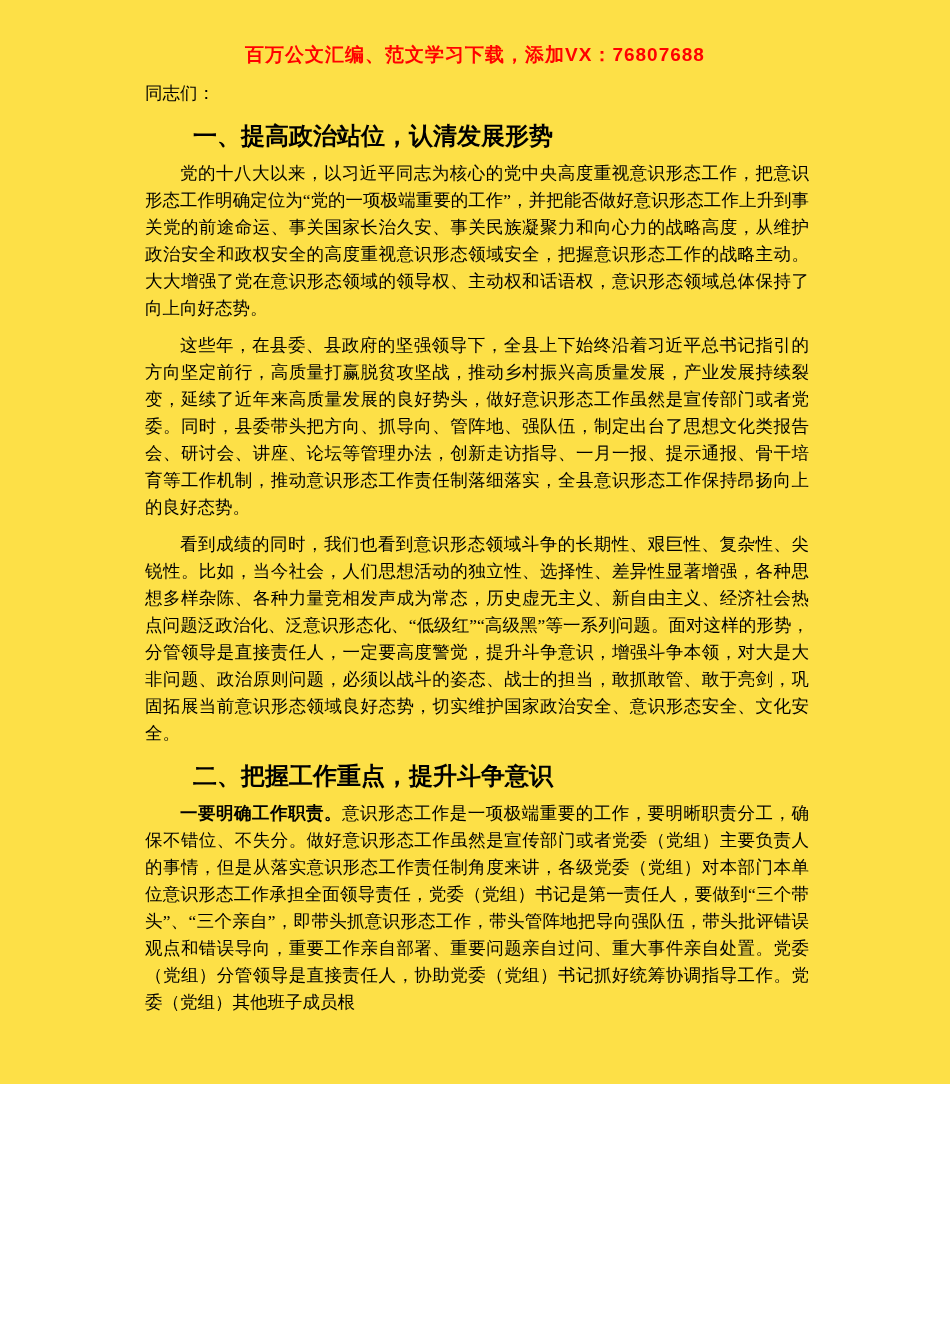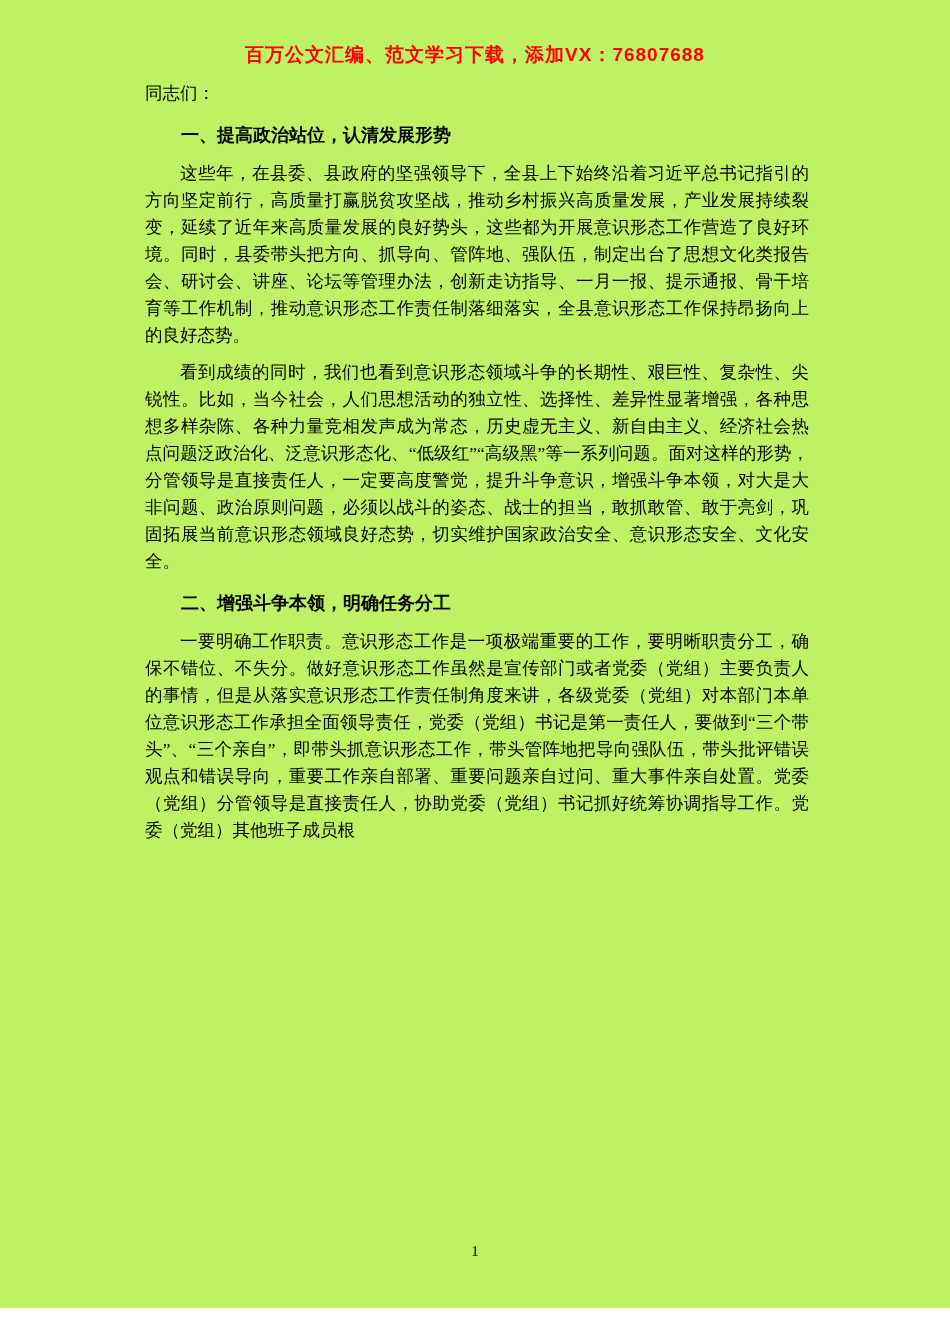"百万公文汇编、范文学习下载，添加VX：76807688" .page { background: #bef264 -> #fde047; height: 1308px -> 1084px }
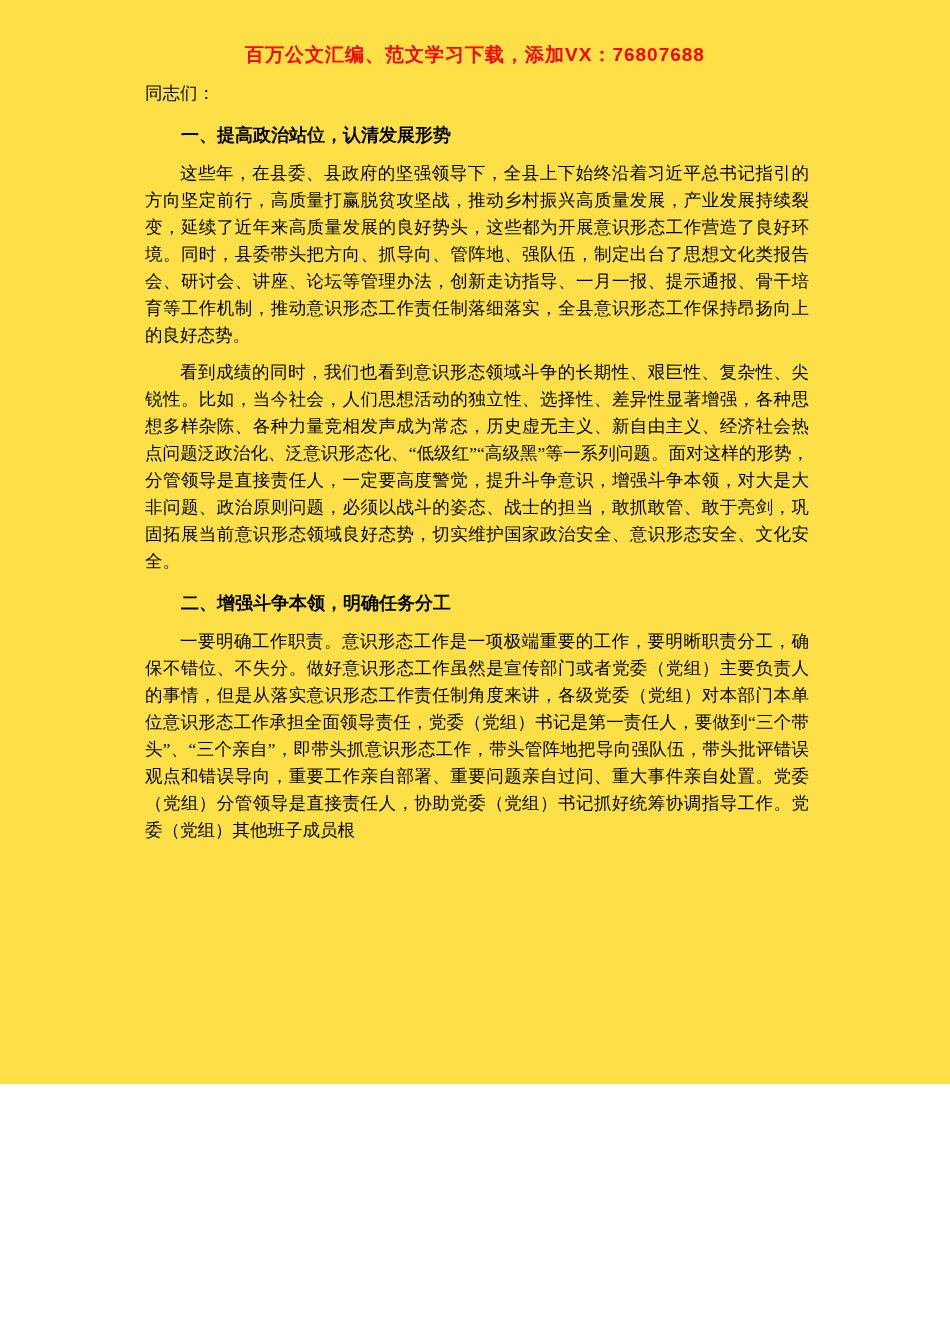"一、提高政治站位，认清发展形势" .doc-body p.heading { font-size: 18px -> 24px }
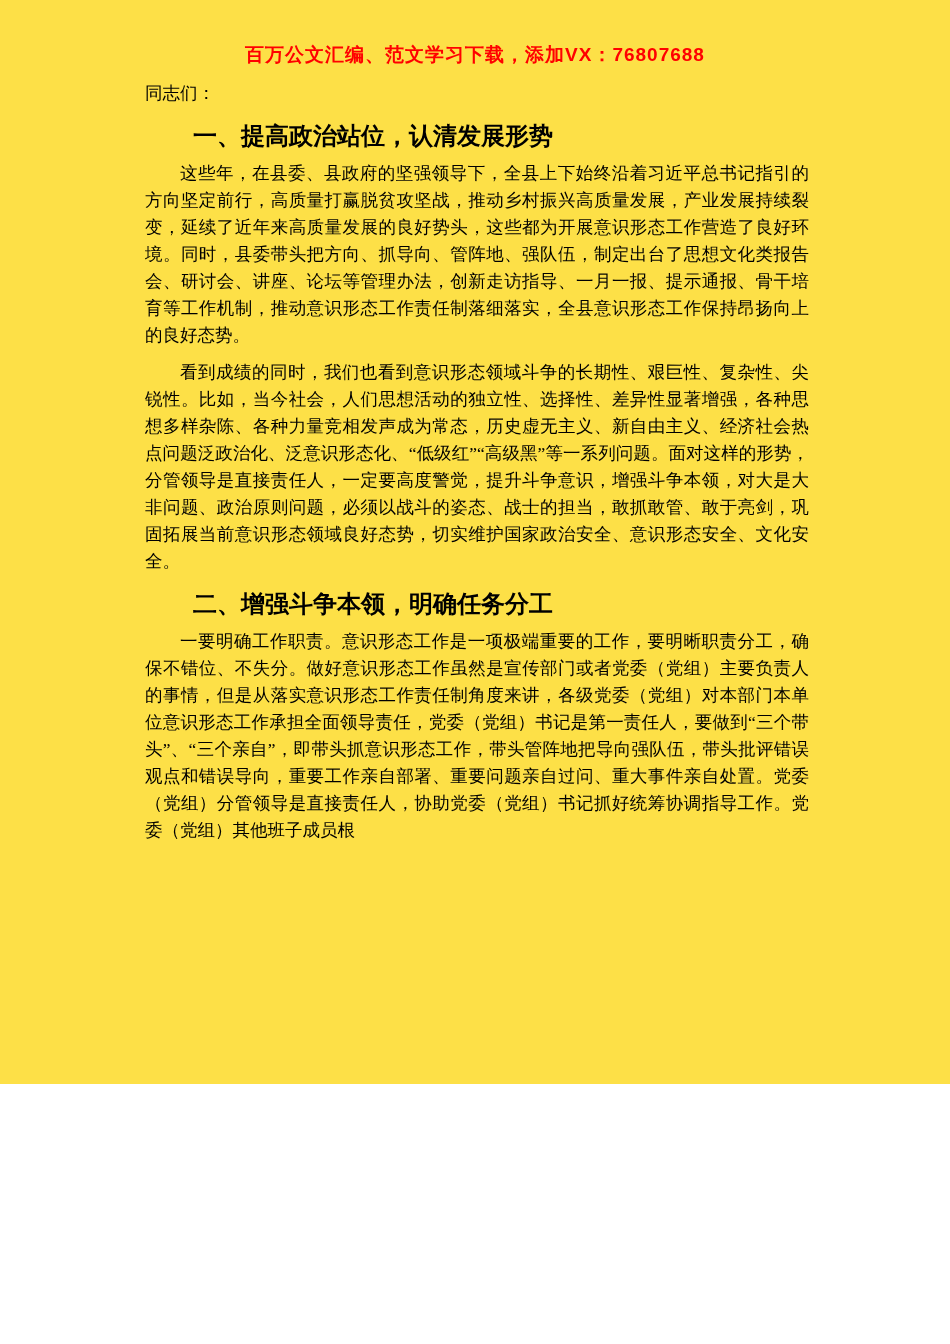"党的十八大以来，以习近平同志为核心的党中央高度重视意识形态工作，把意识形态工作明" p.para { html: none -> <p>党的十八大以来，以习近平同志为核心的党中央高度重视意识形态工作，把意识形态工作明确定位为“党的一项极端重要的工作”，并把能否做好意识形态工作上升到事关党的前途命运、事关国家长治久安、事关民族凝聚力和向心力的战略高度，从维护政治安全和政权安全的高度重视意识形态领域安全，把握意识形态工作的战略主动。大大增强了党在意识形态领域的领导权、主动权和话语权，意识形态领域总体保持了向上向好态势。</p> }
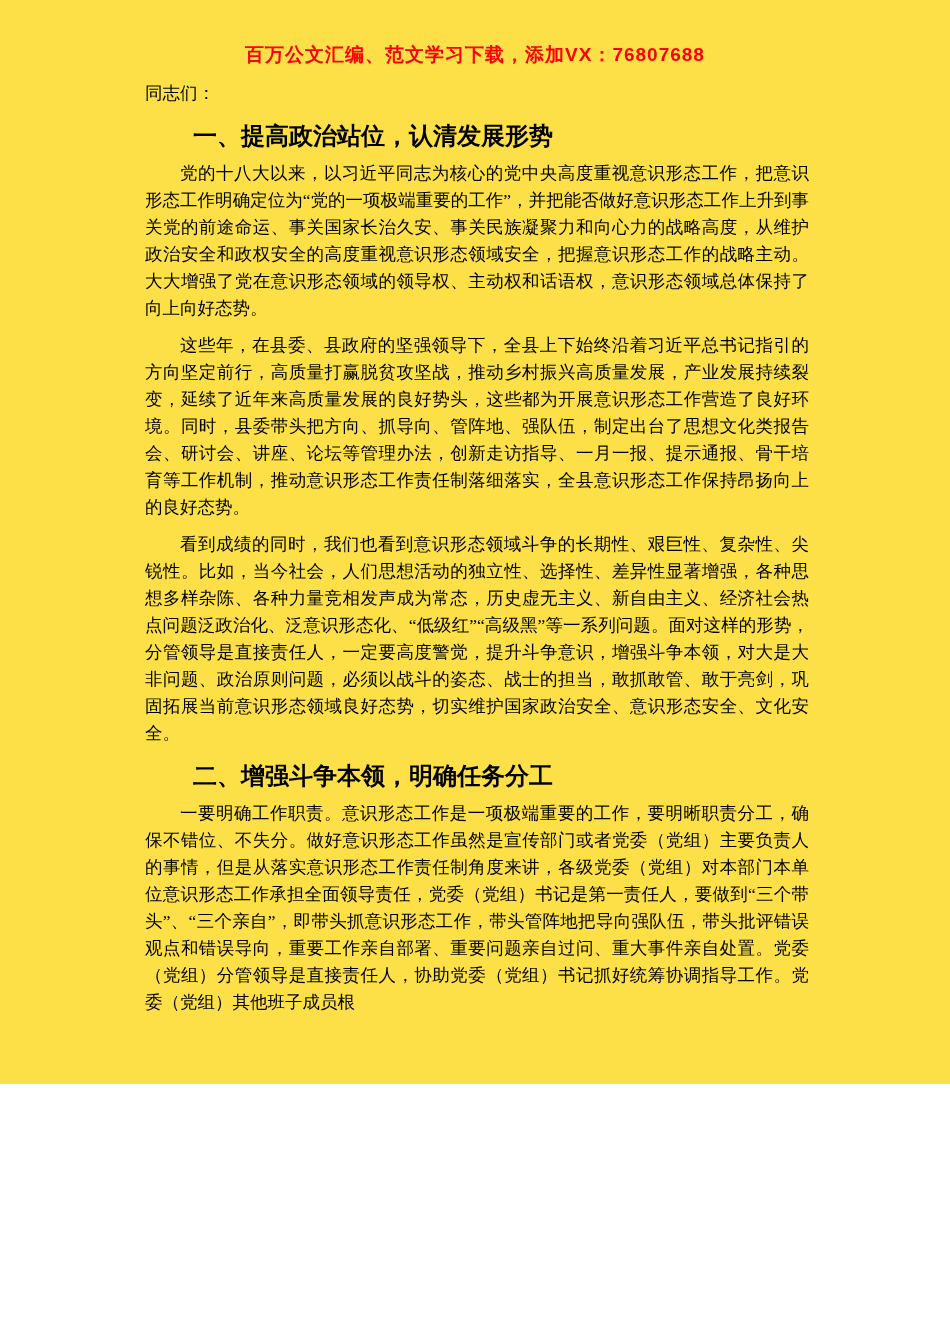"这些年，在县委、县政府的坚强领导下，全县上下始终沿着习近平总书记指引的方向坚定前" p.para { text: 这些都为开展意识形态工作营造了良好环境 -> 做好意识形态工作虽然是宣传部门或者党委 }
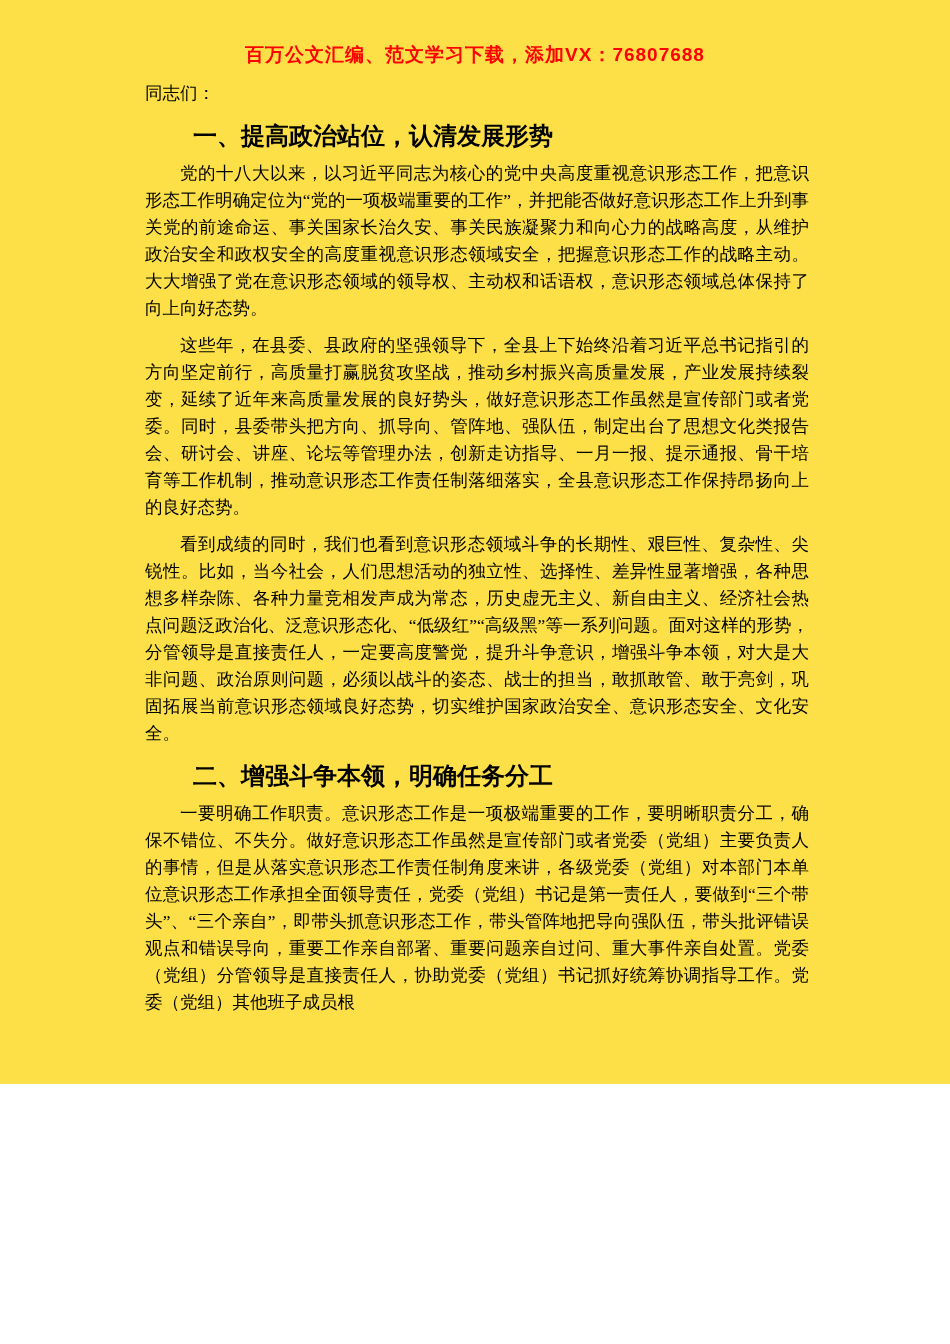"二、增强斗争本领，明确任务分工" p.heading { text: 增强斗争本领，明确任务分工 -> 把握工作重点，提升斗争意识 }
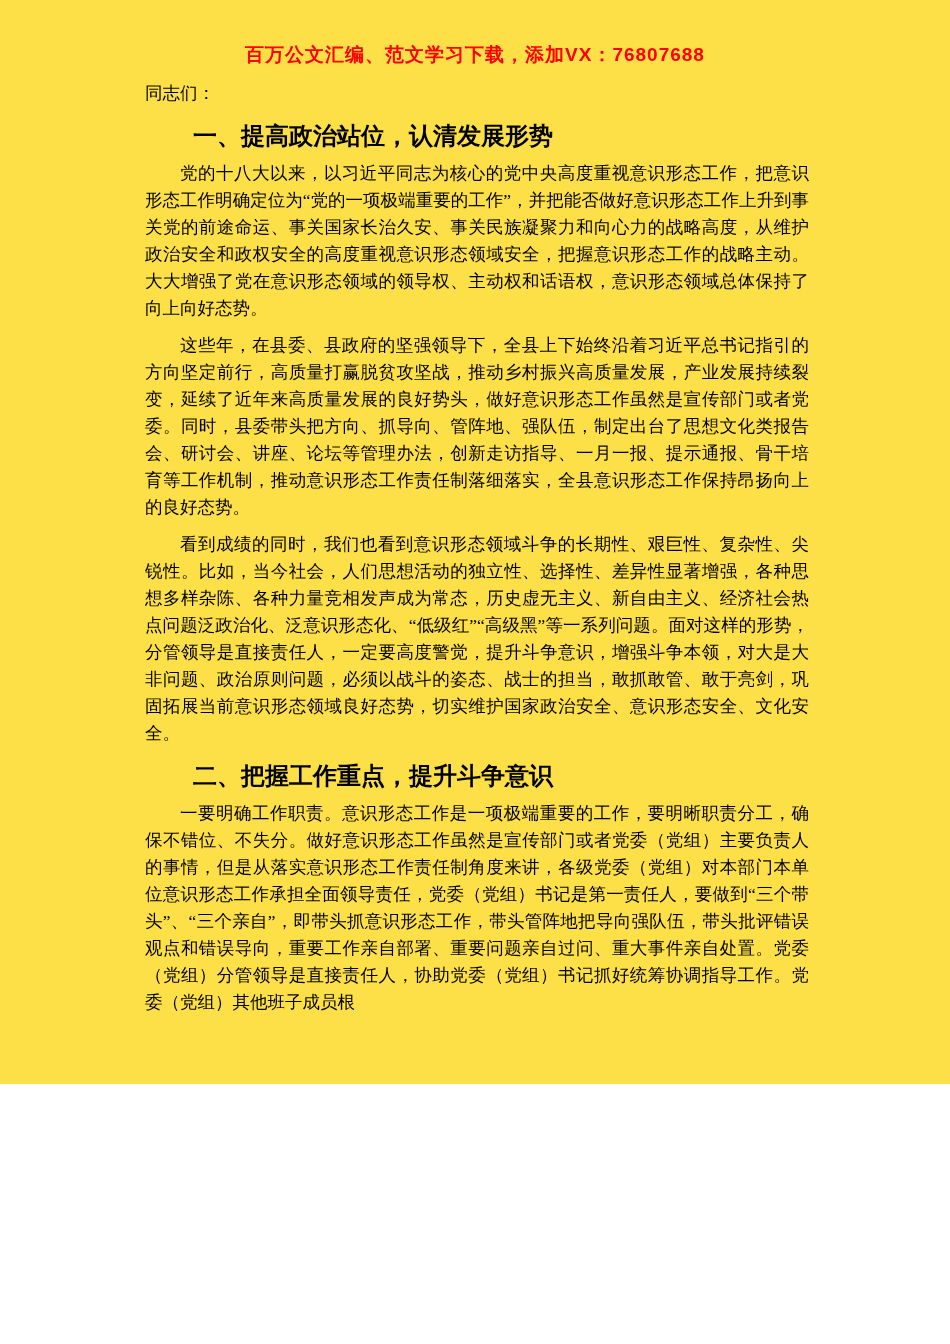"一要明确工作职责。" .lead-bold { font-weight: normal -> bold }
